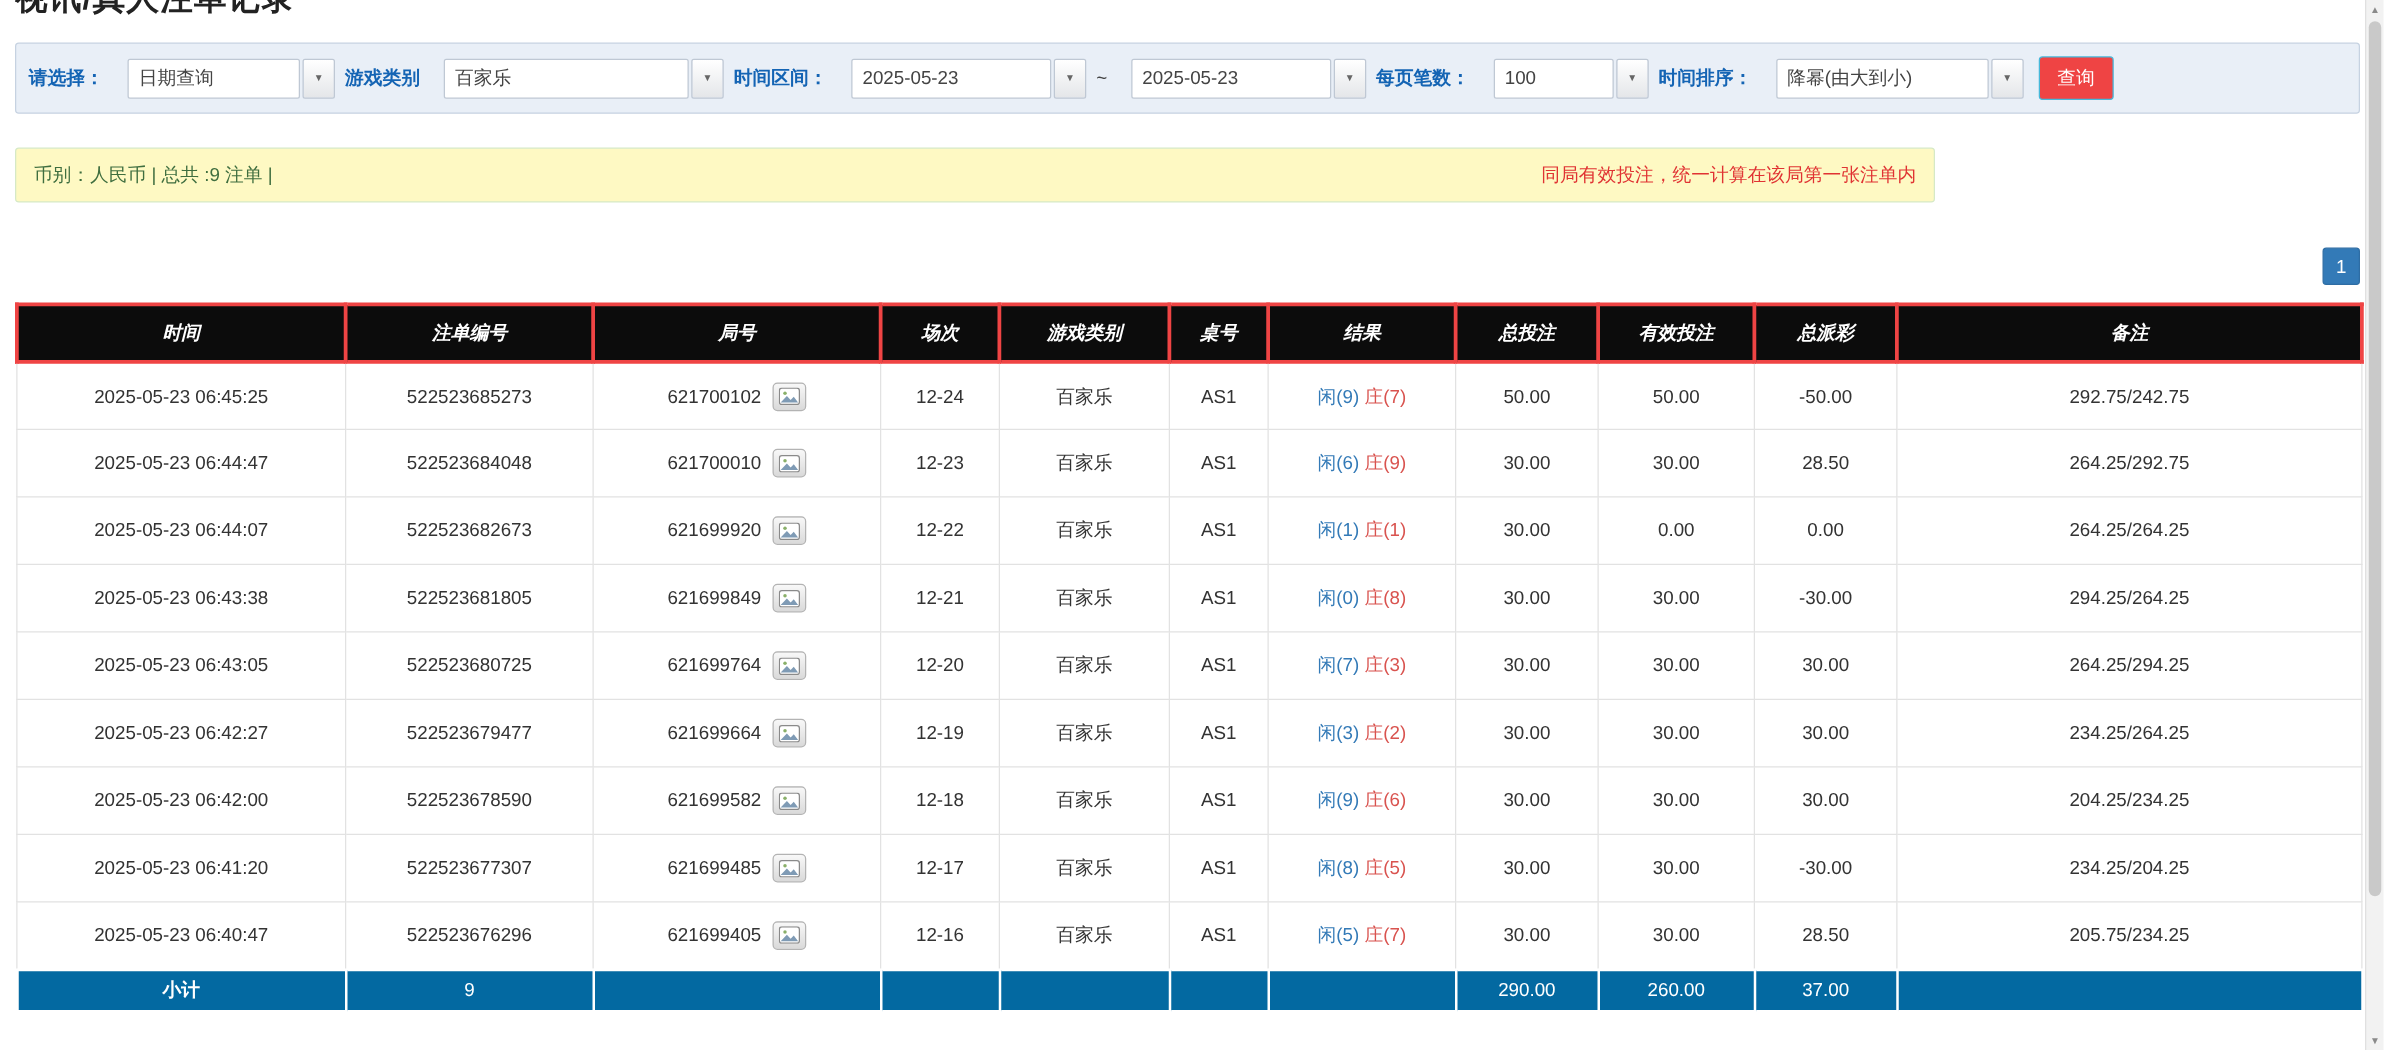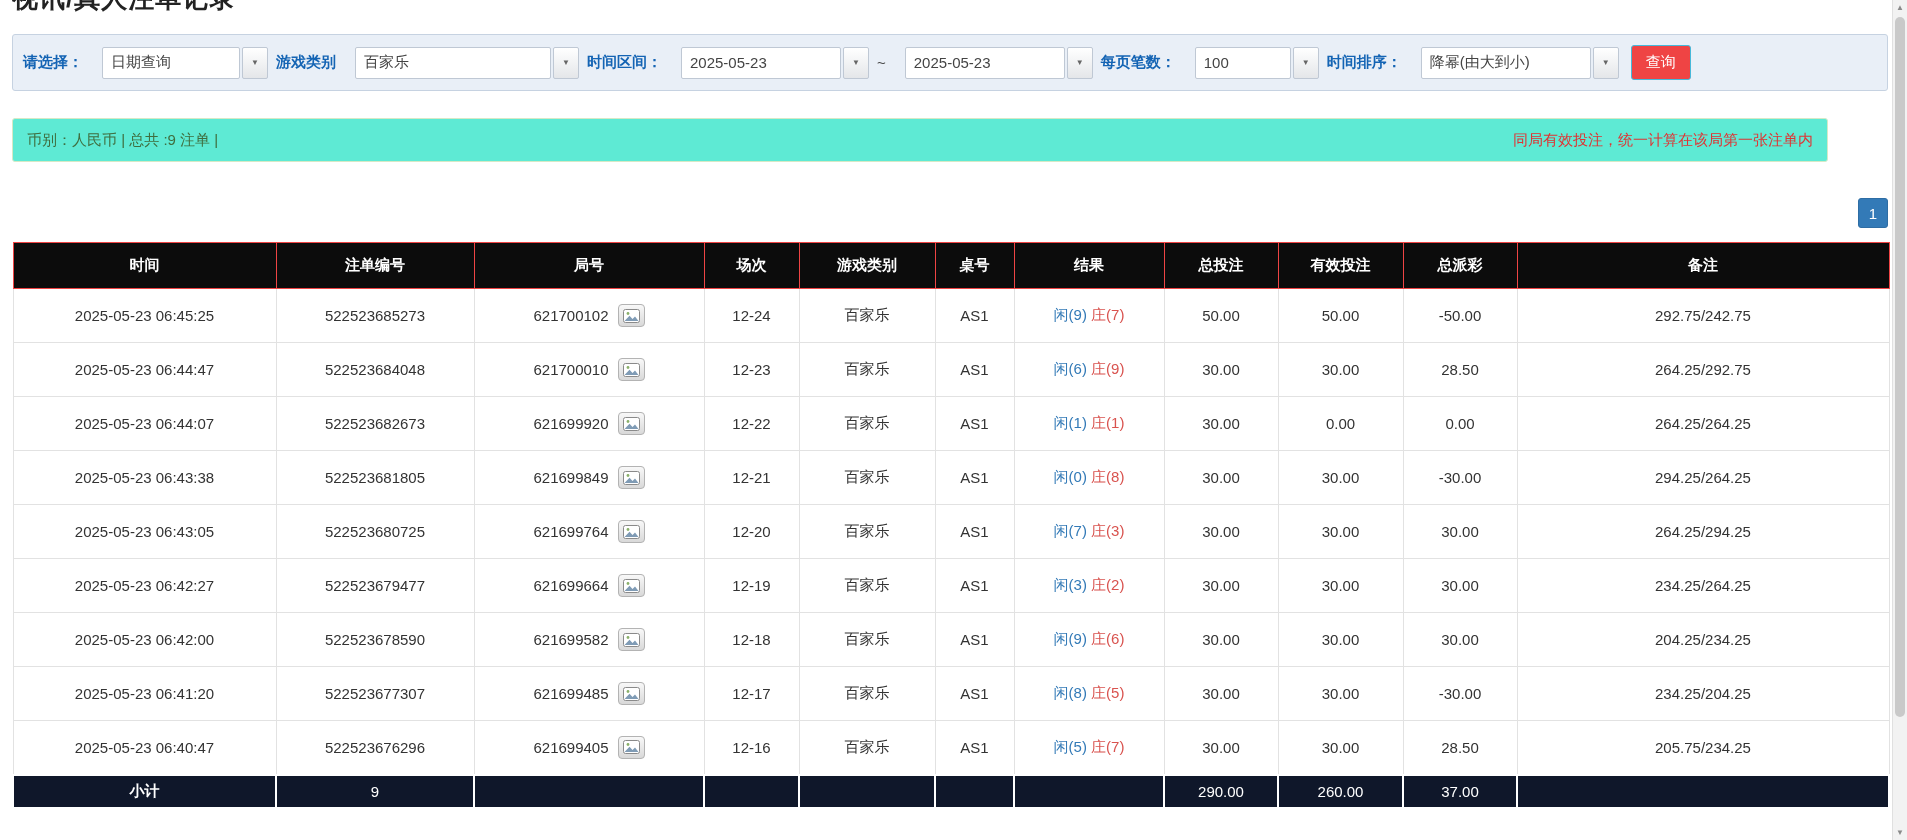"币别：人民币 | 总共 :9 注单" .summary-bar { background: #5eead4 -> #fef9c3; width: 1816px -> 1536px }
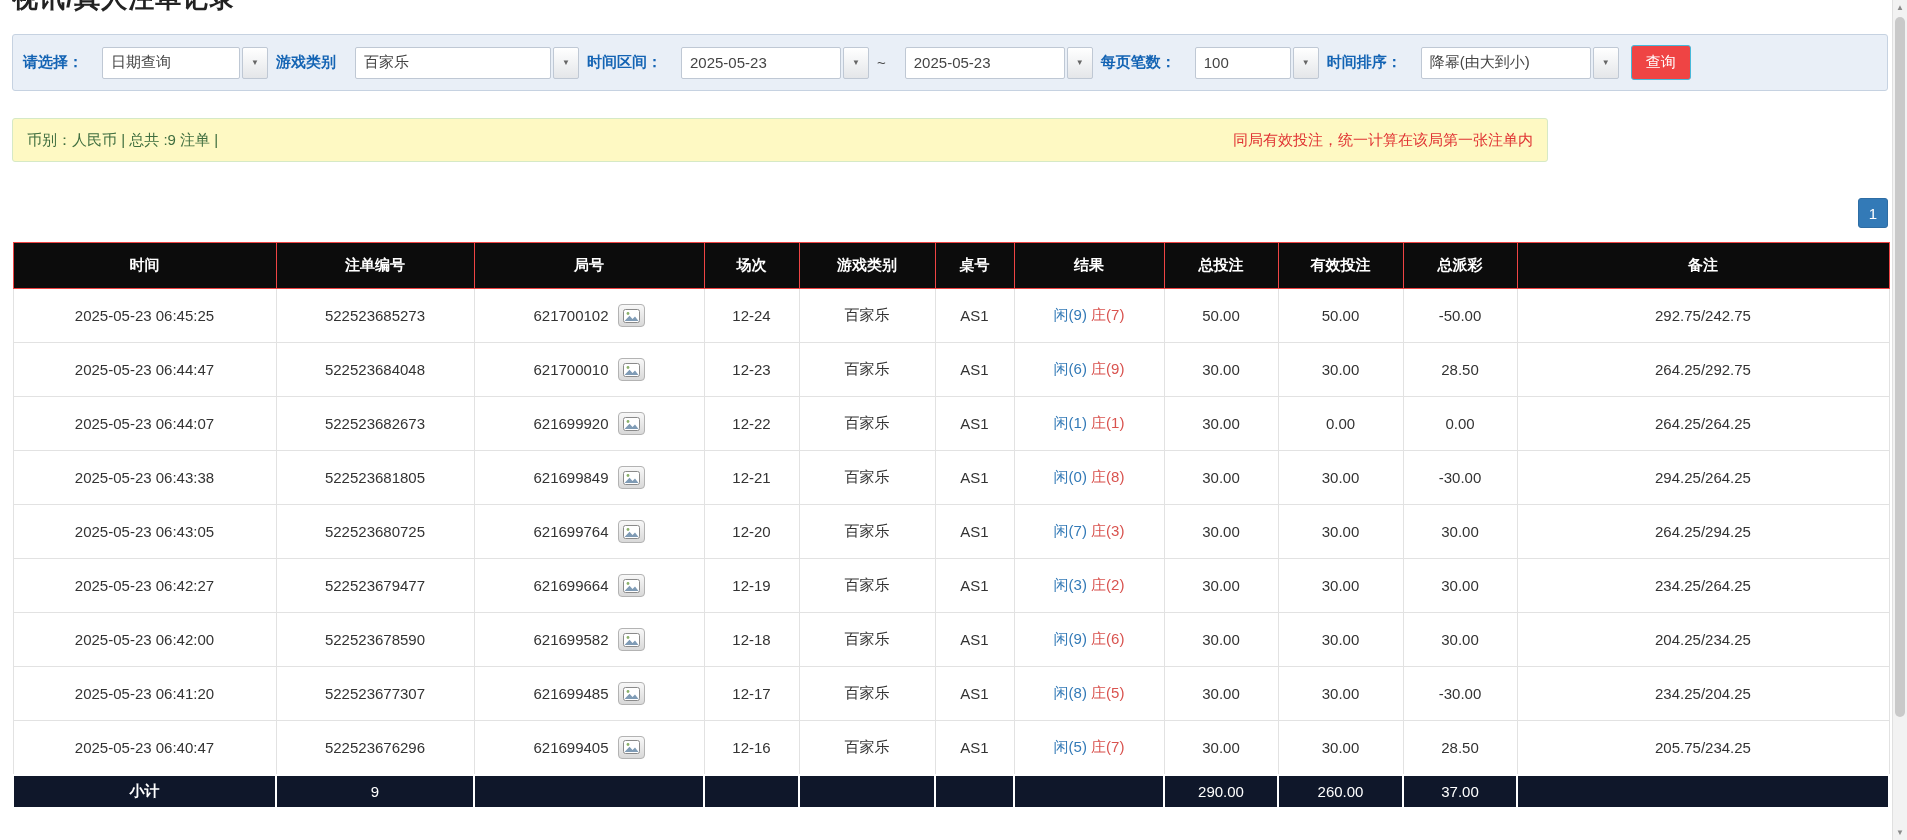"时间" table.records thead th { border: 1px solid #ef4444 -> 3px solid #ef4444; font-style: none -> italic }
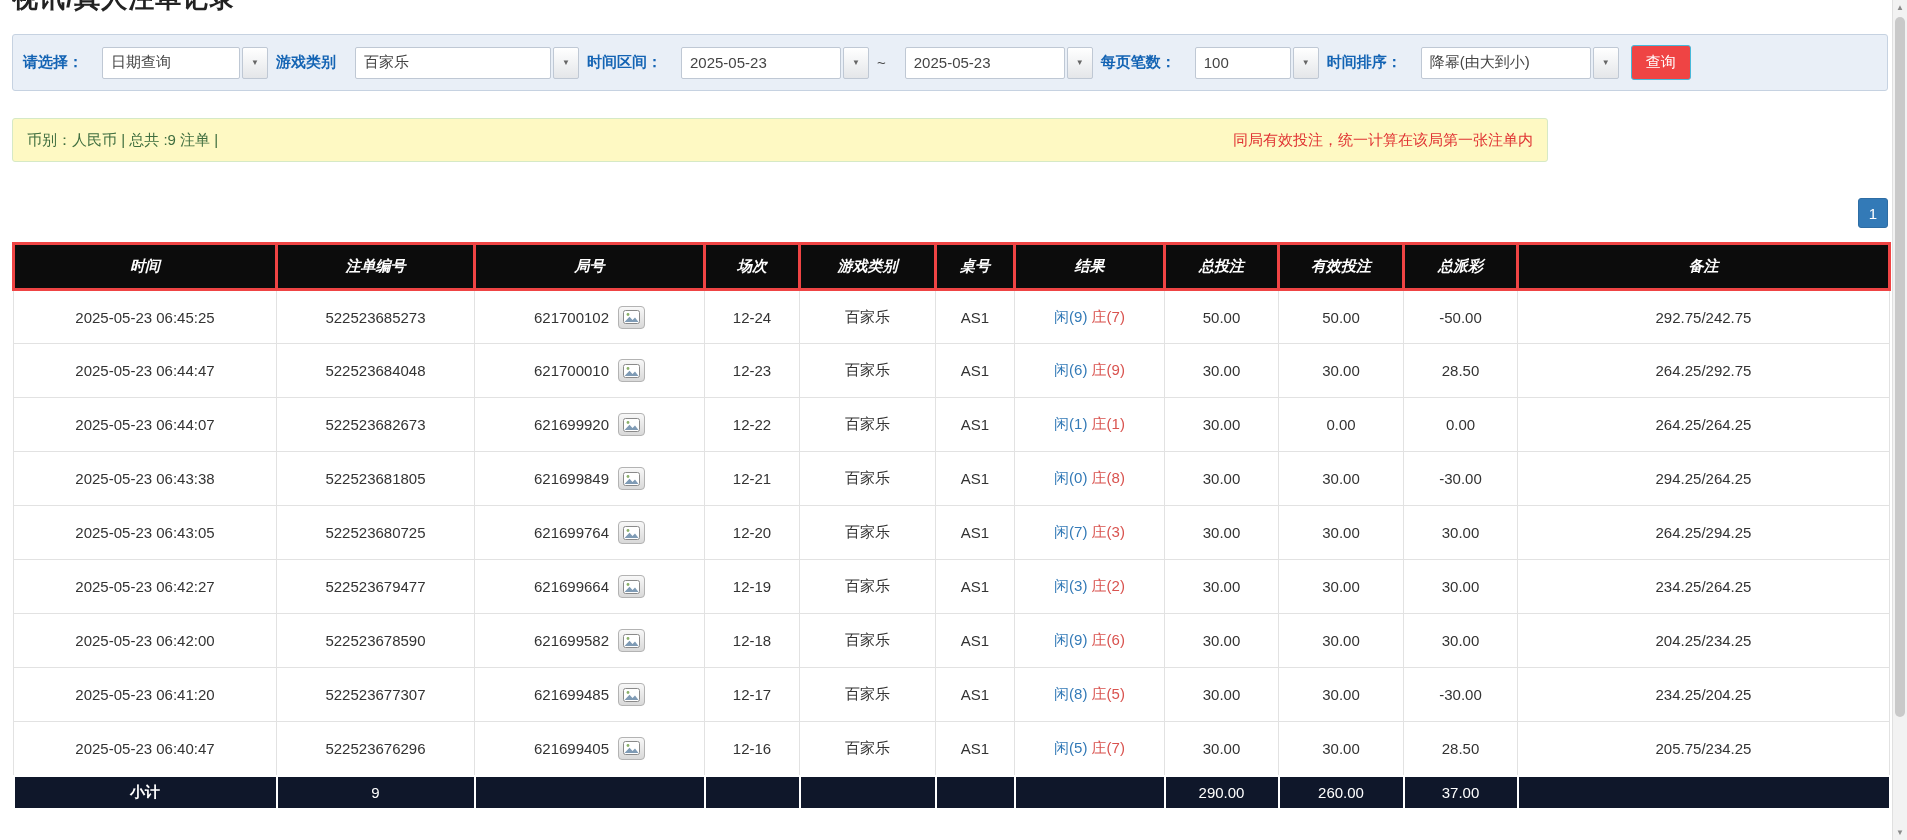"小计" table.records tfoot td { background: #0f172a -> #0369a1 }
